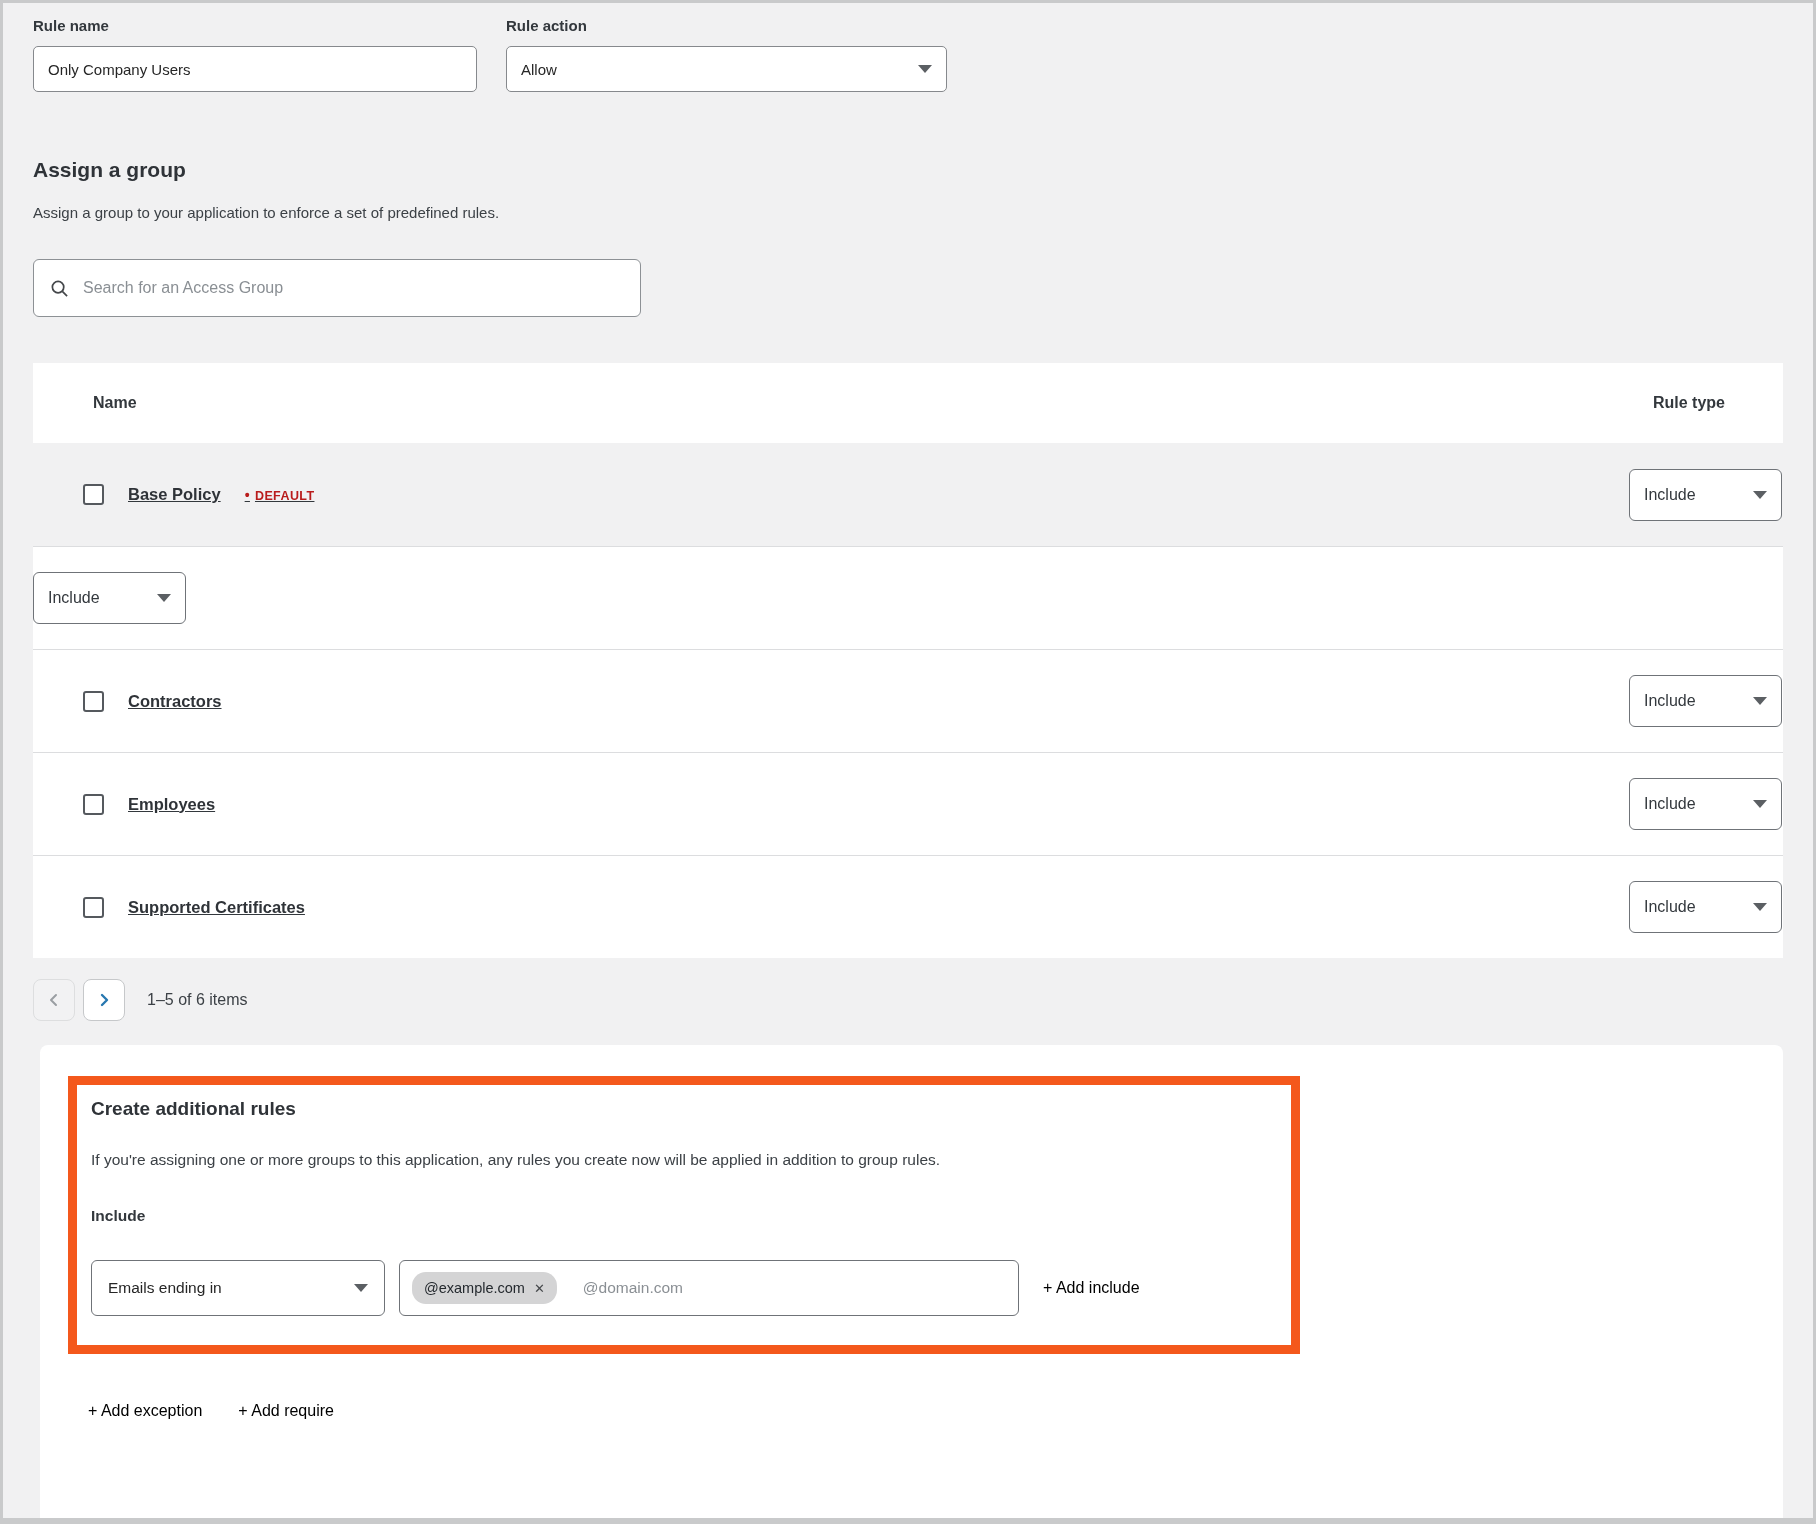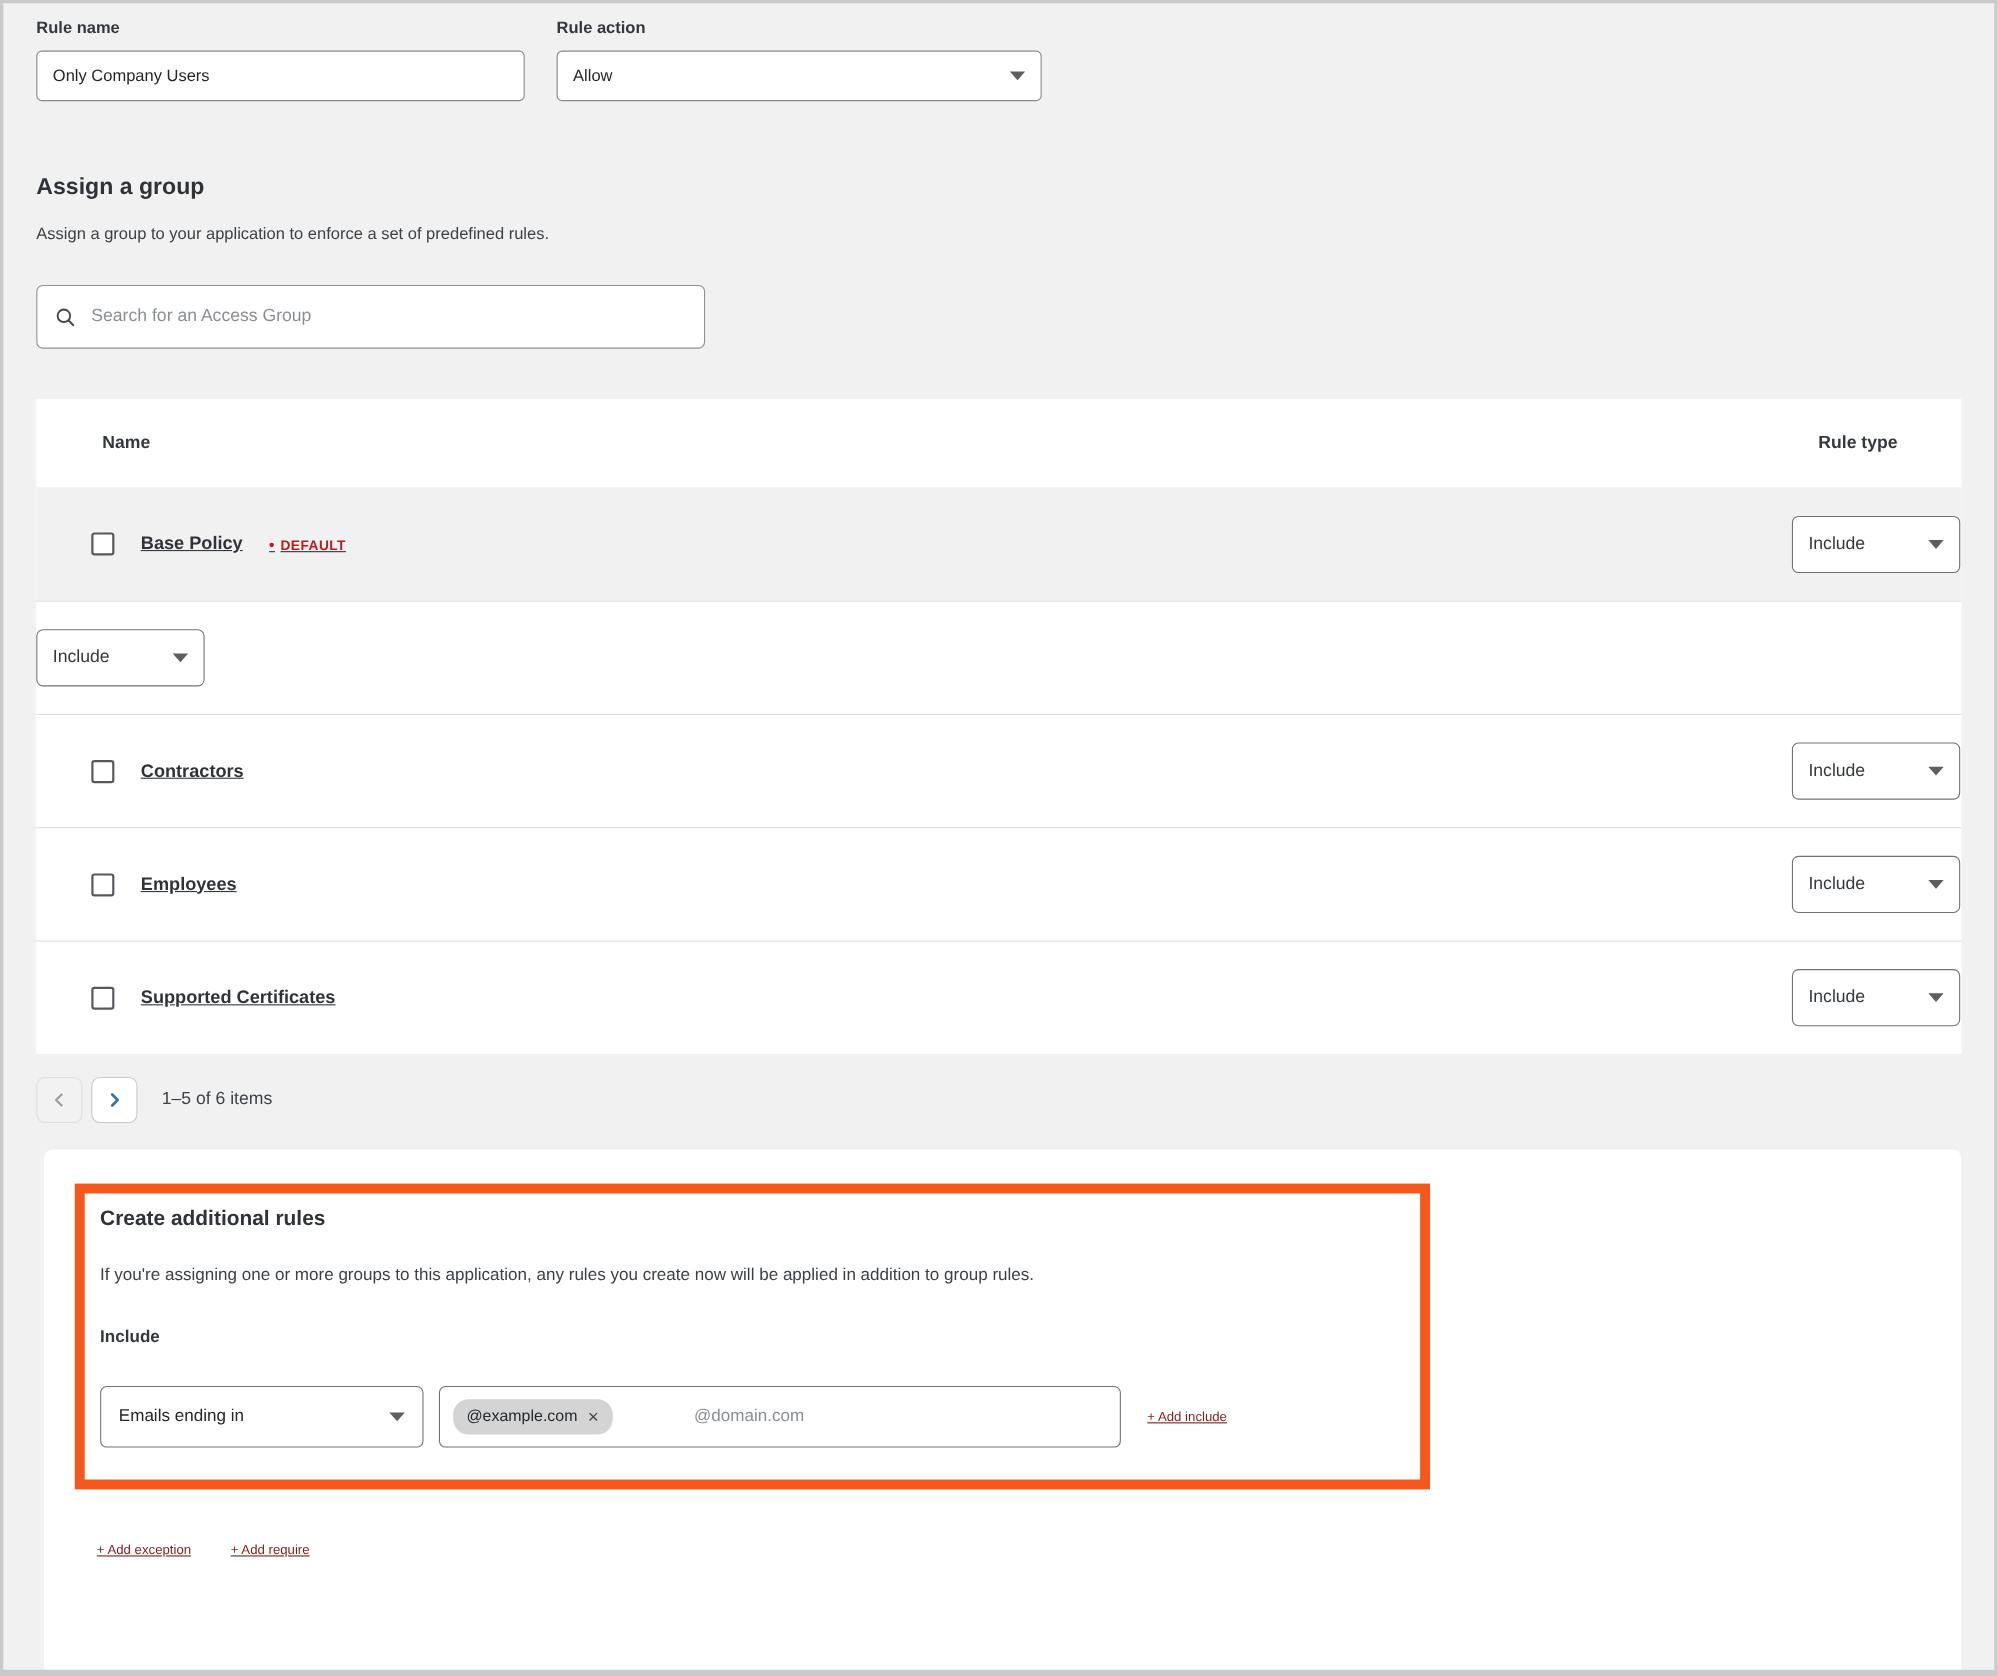"@example.com" .tag-input { gap: 48px -> none }
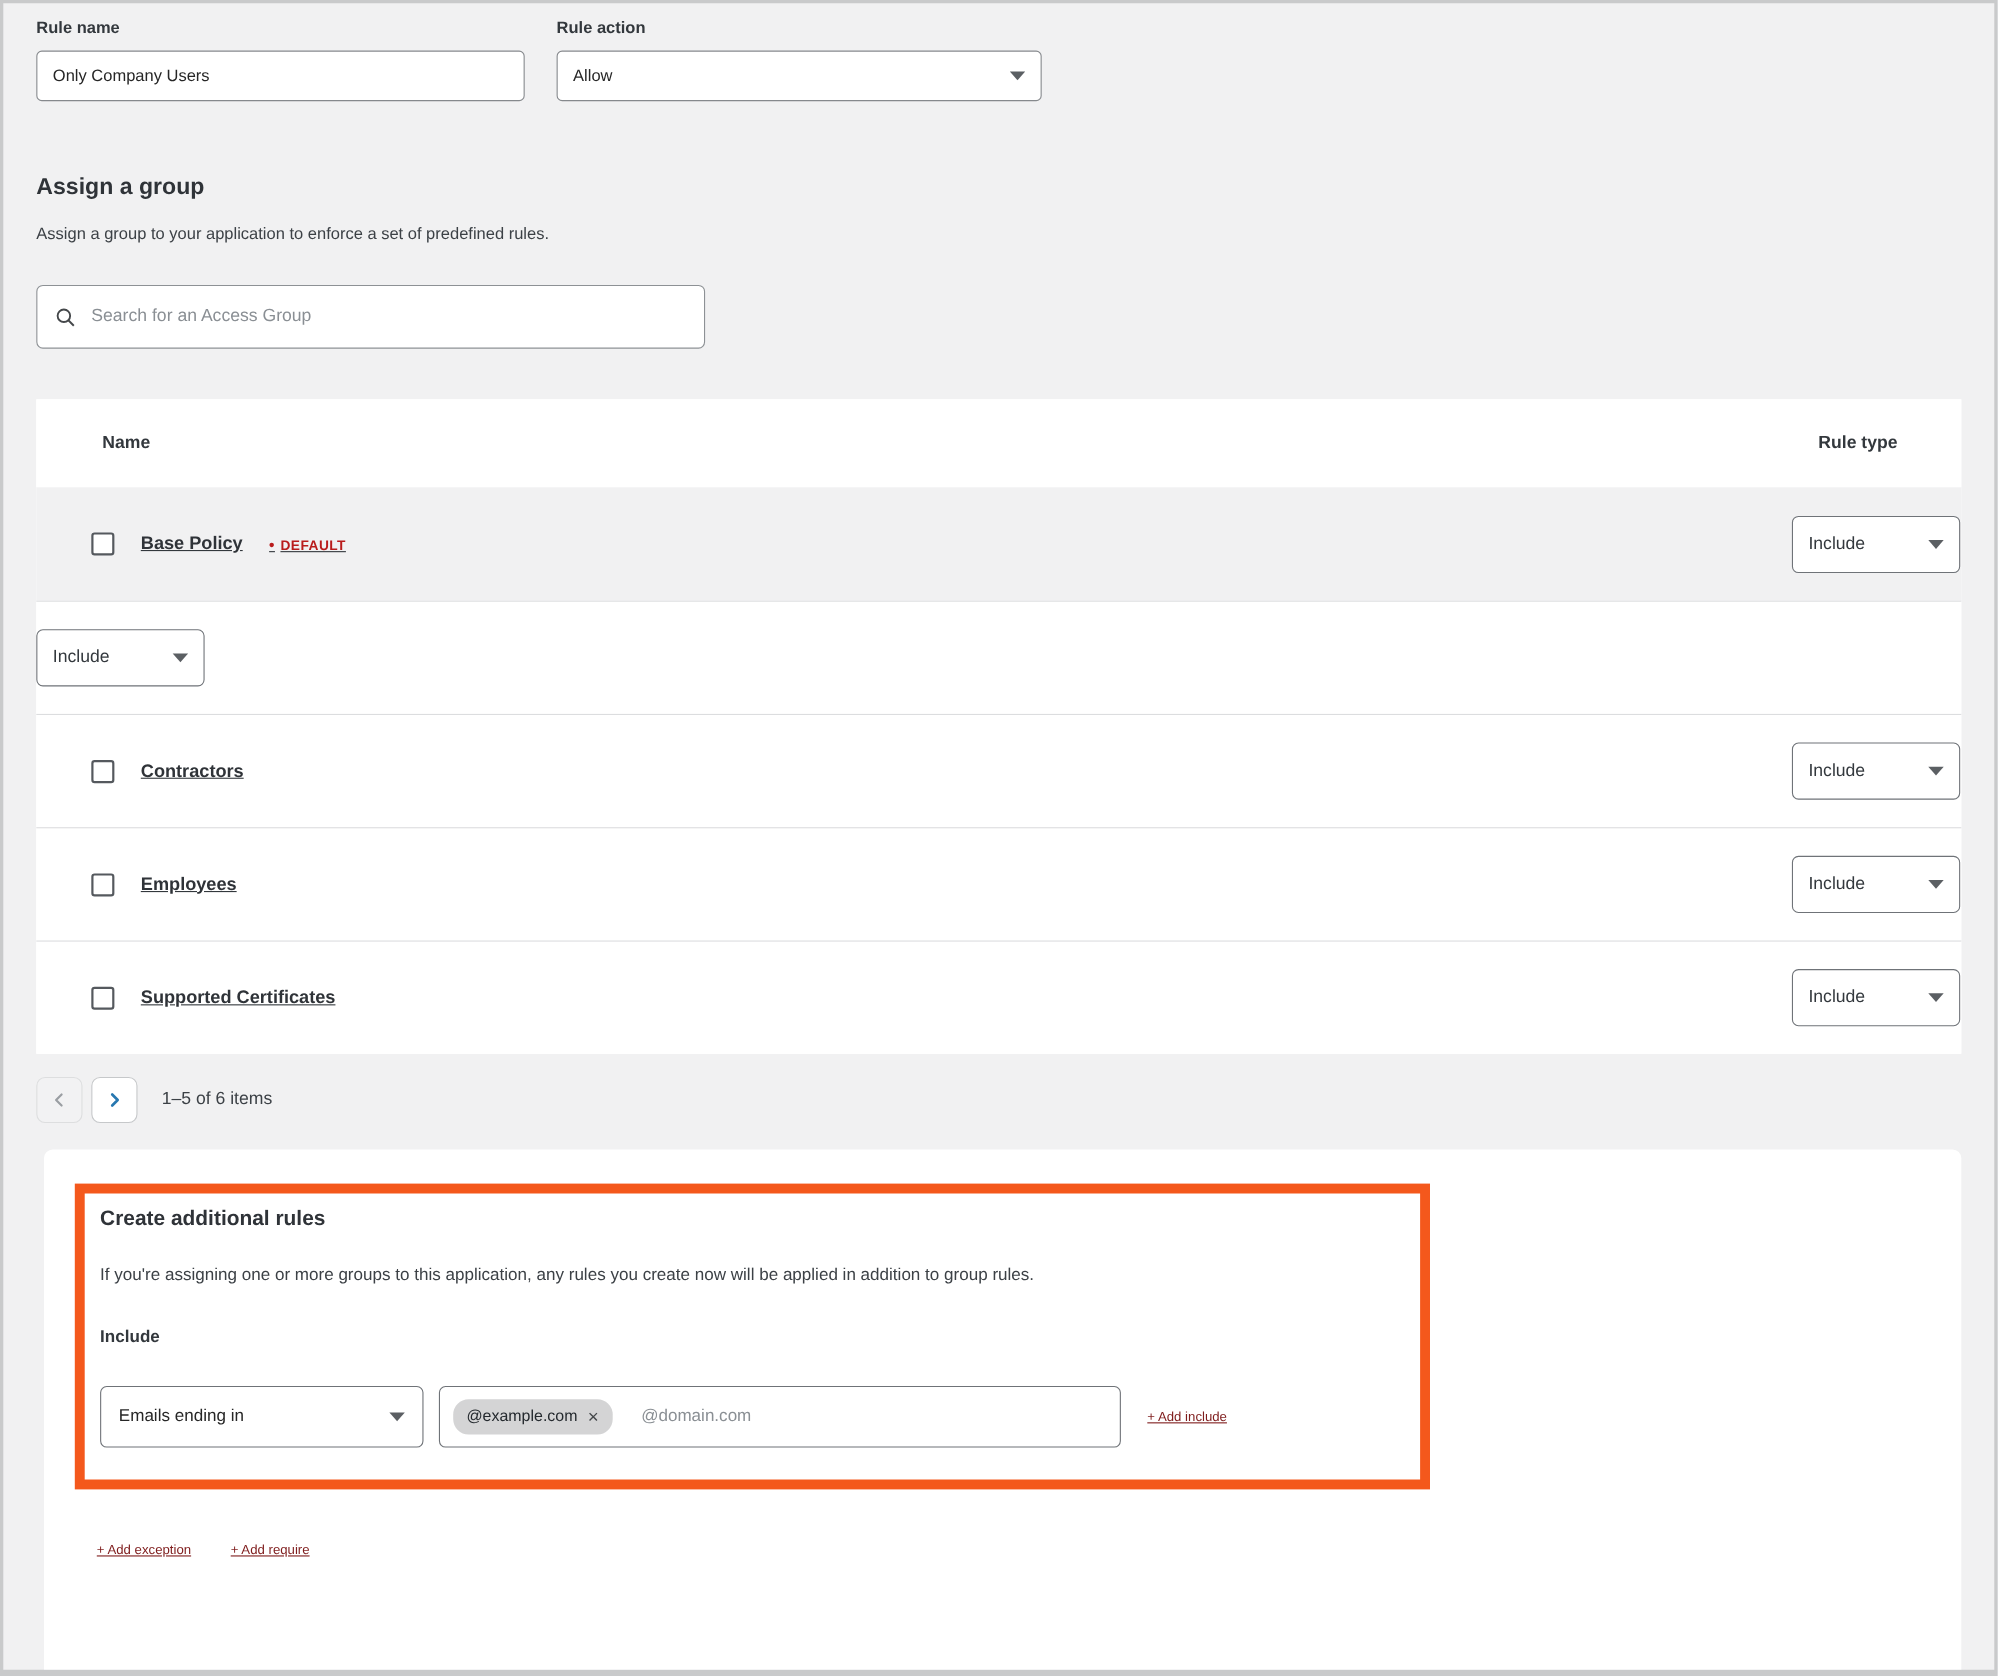"+ Add include" .blue-link { color: #7f1d1d -> #000000; font-size: 12px -> 16px; text-decoration: underline -> none }
